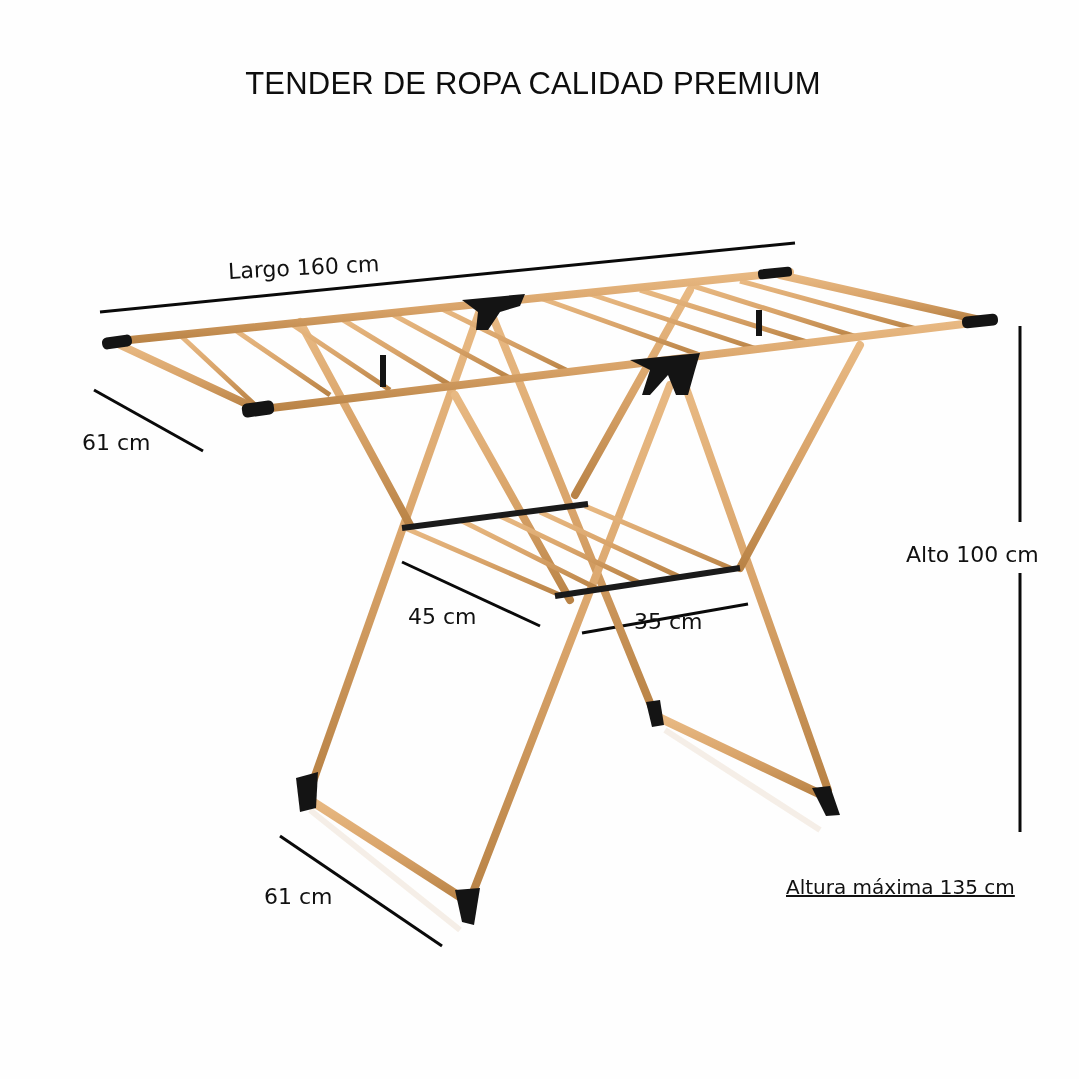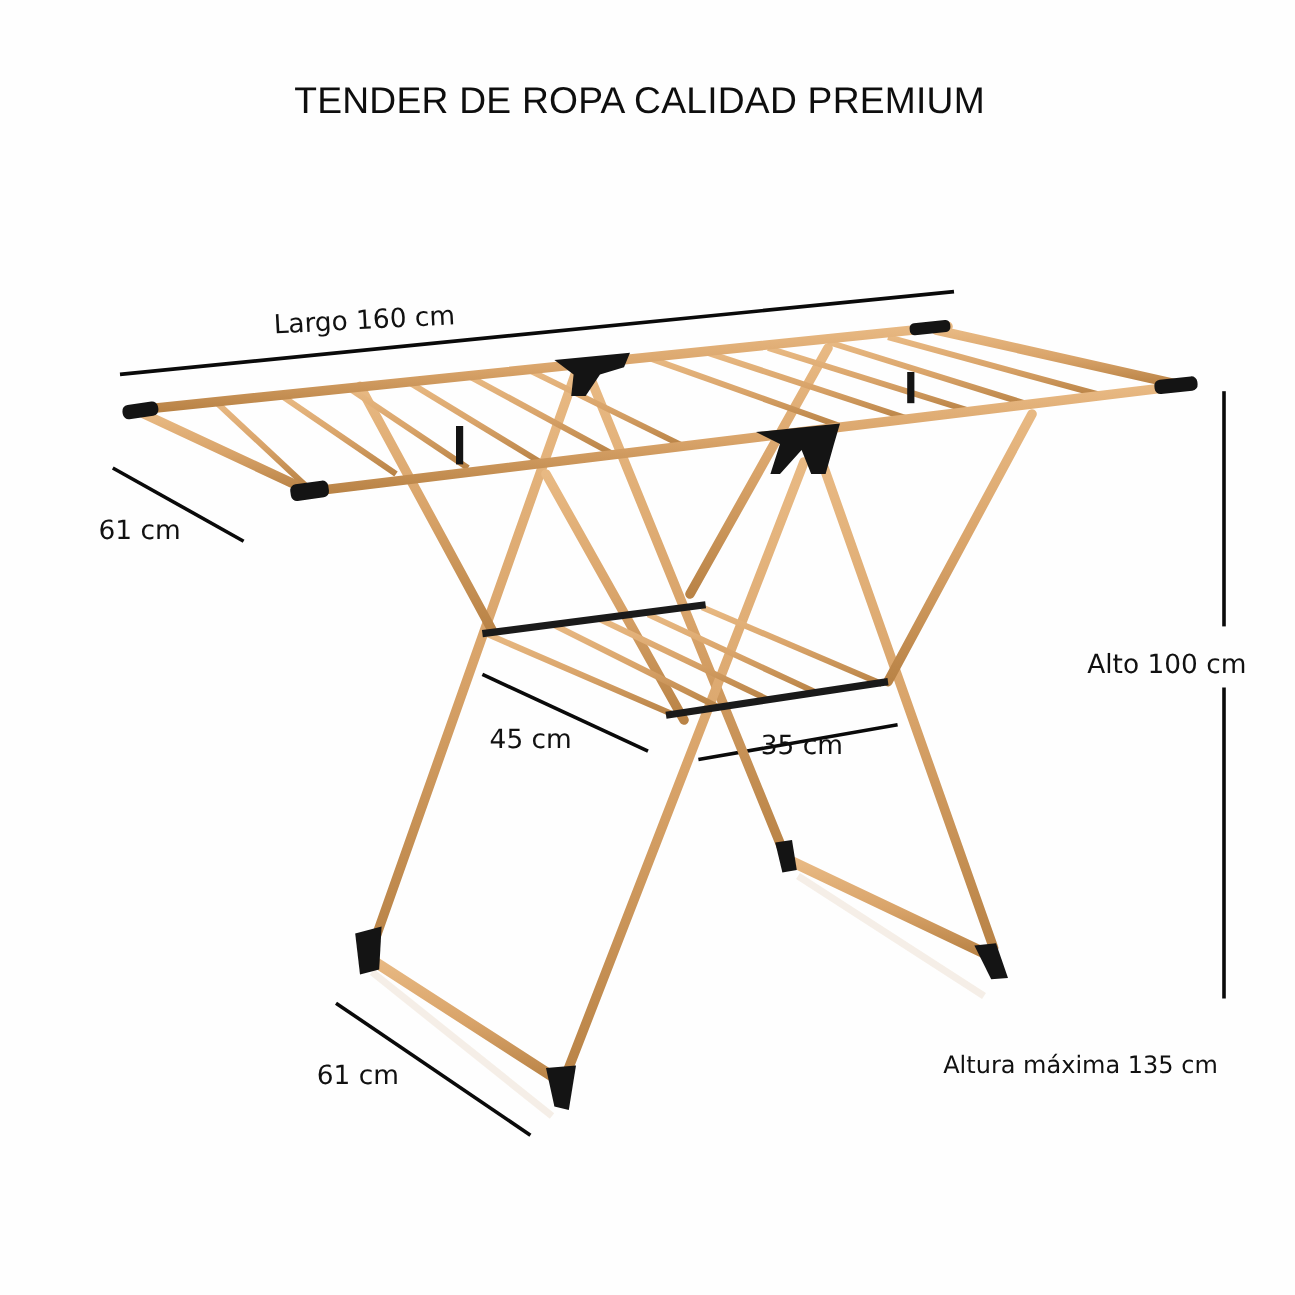"Altura máxima 135 cm" .notes div { text-decoration: none -> underline }
